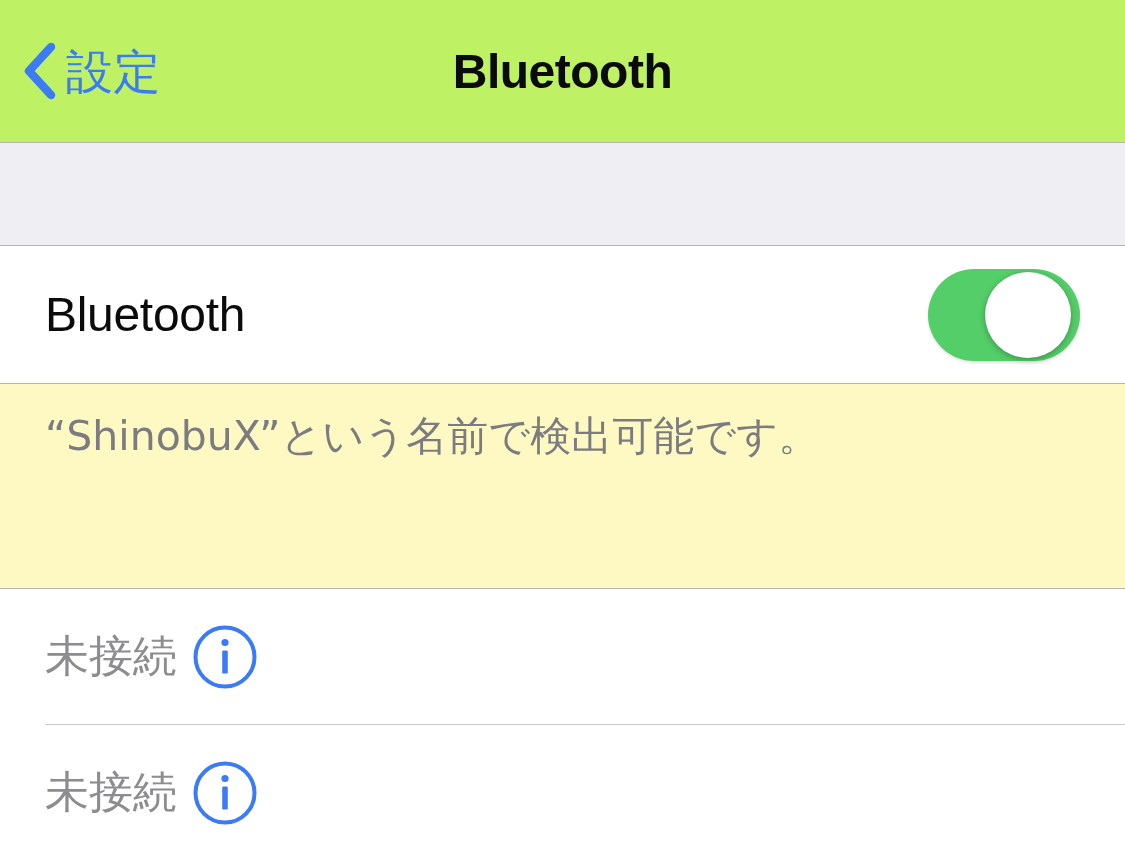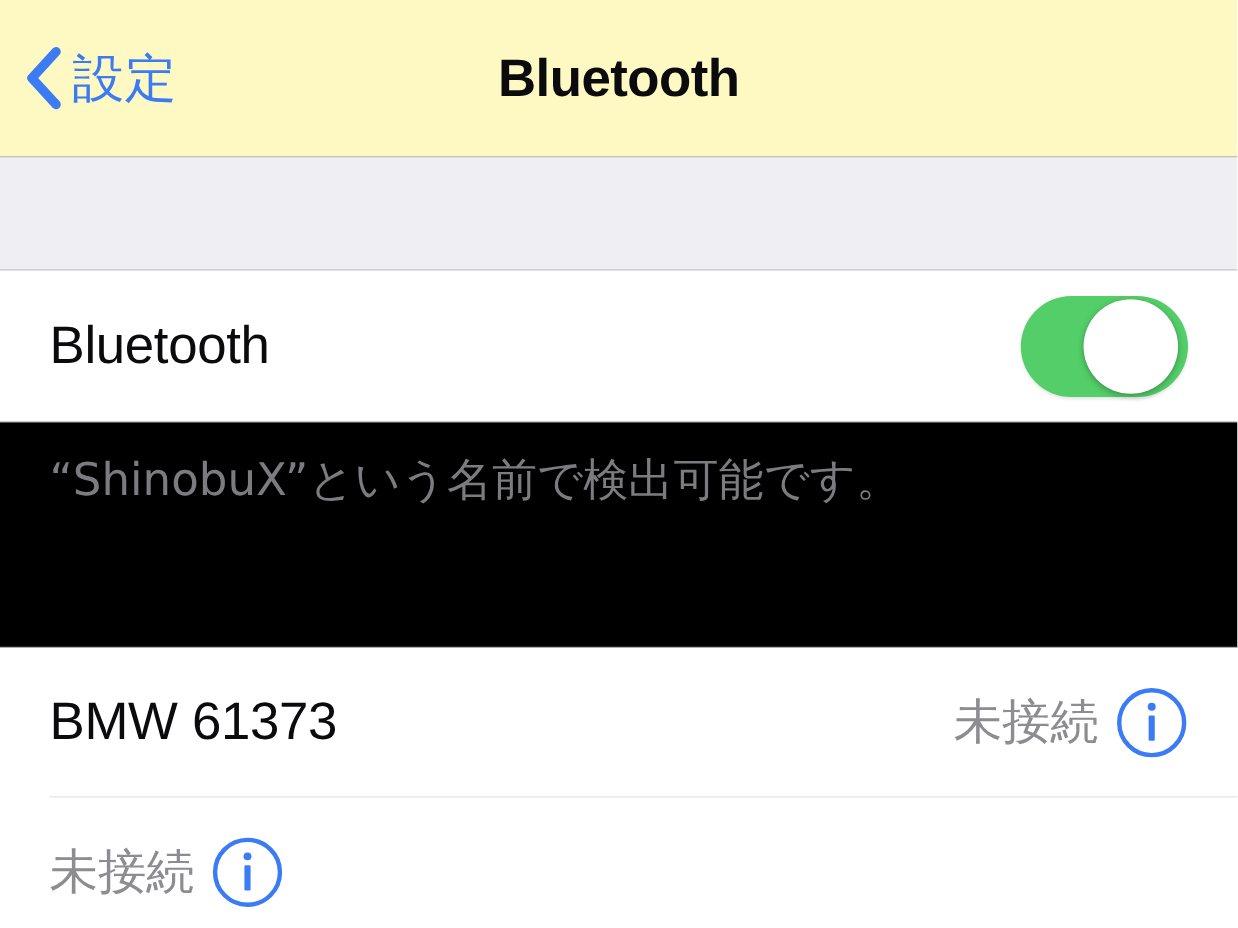"設定" .navbar { background: #fef9c3 -> #bef264 }
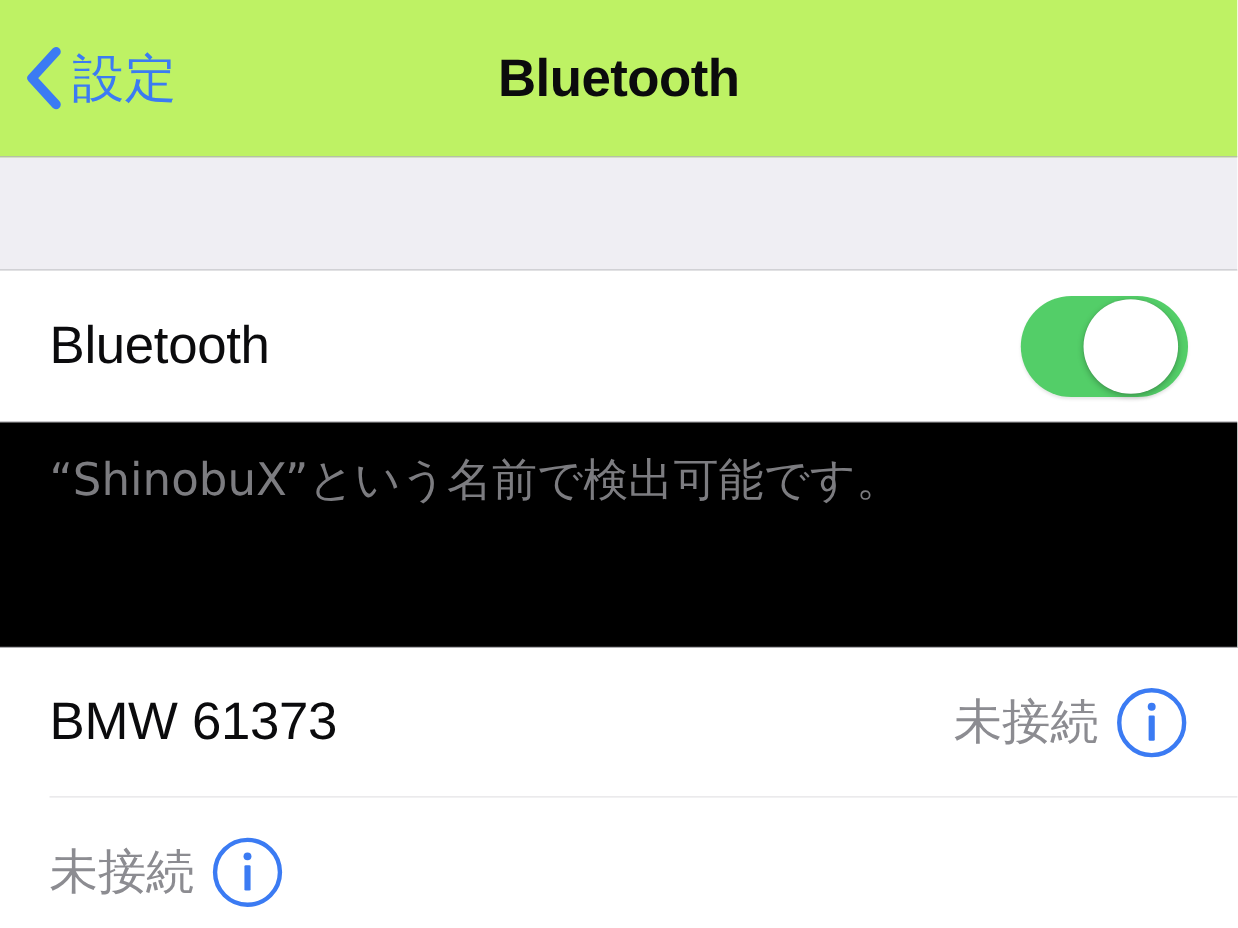"“ShinobuX”という名前で検出可能です。" .info-block { background: #000000 -> #fef9c3 }
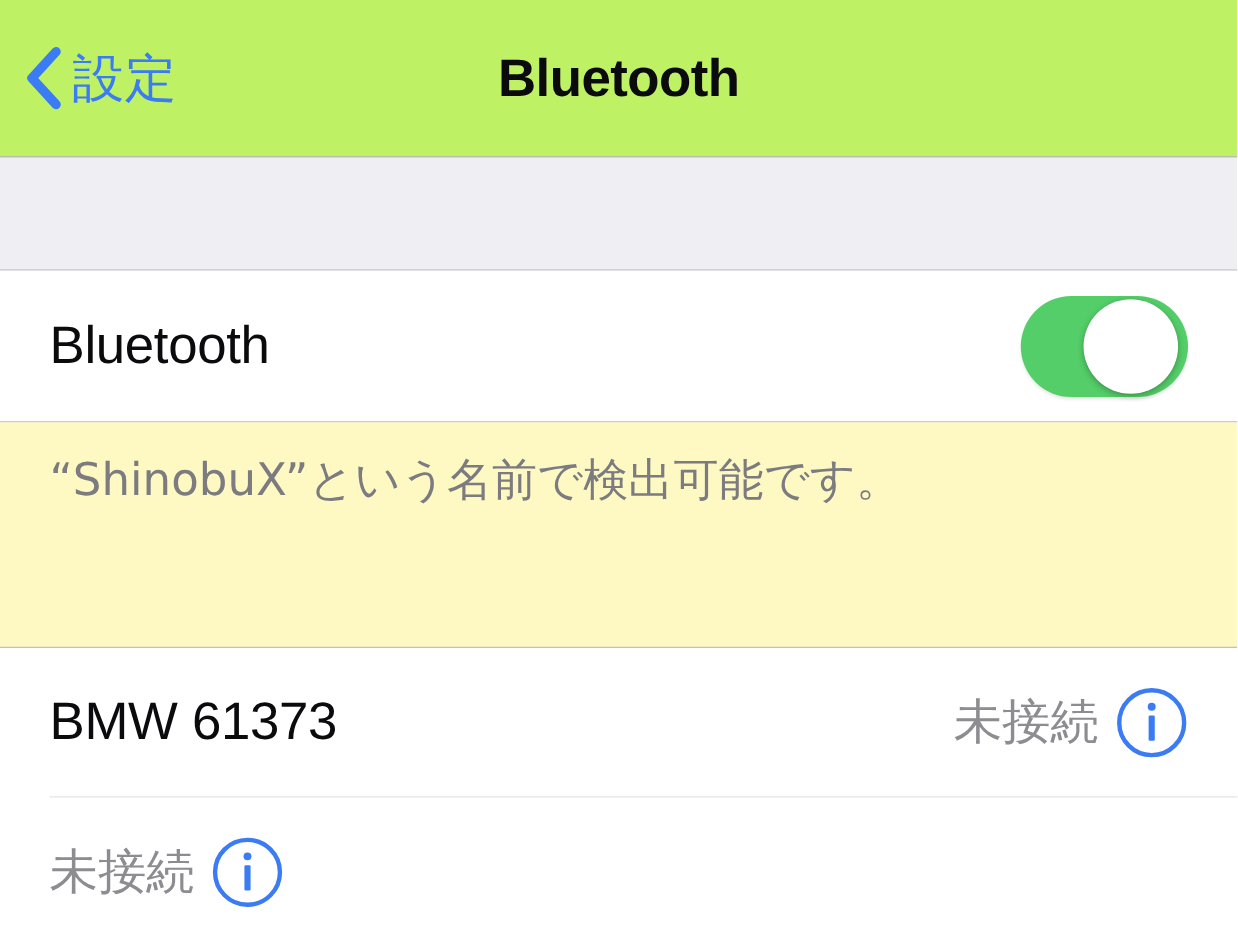"BMW 61373" span.device-name { html: <span>BMW 61373</span> -> none }
